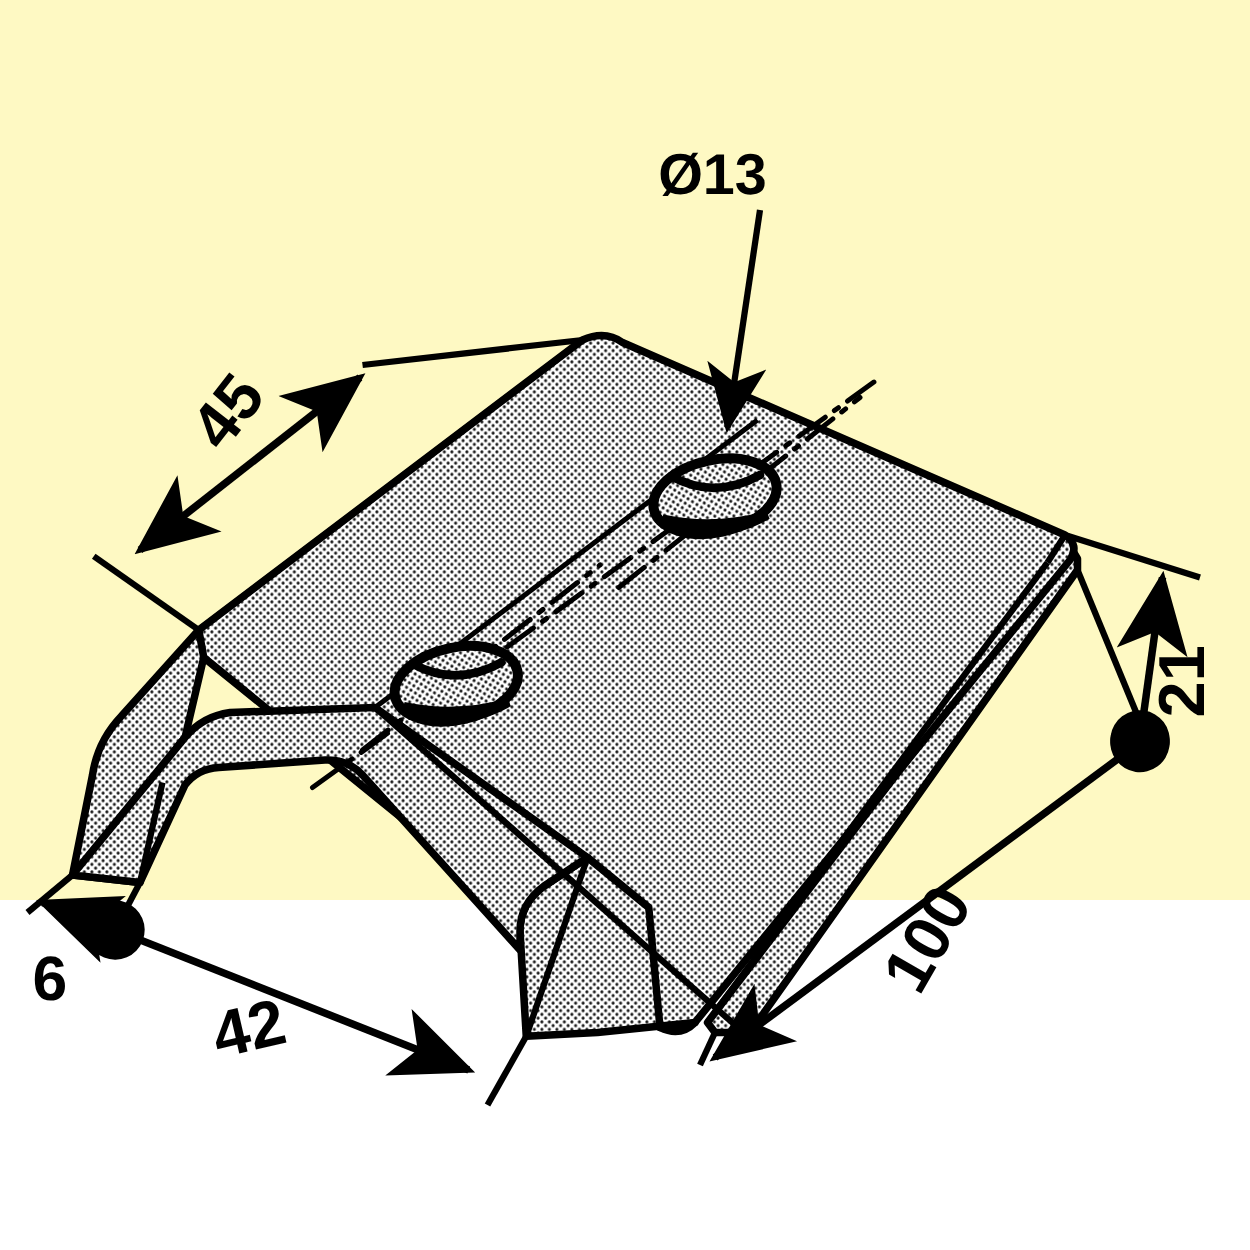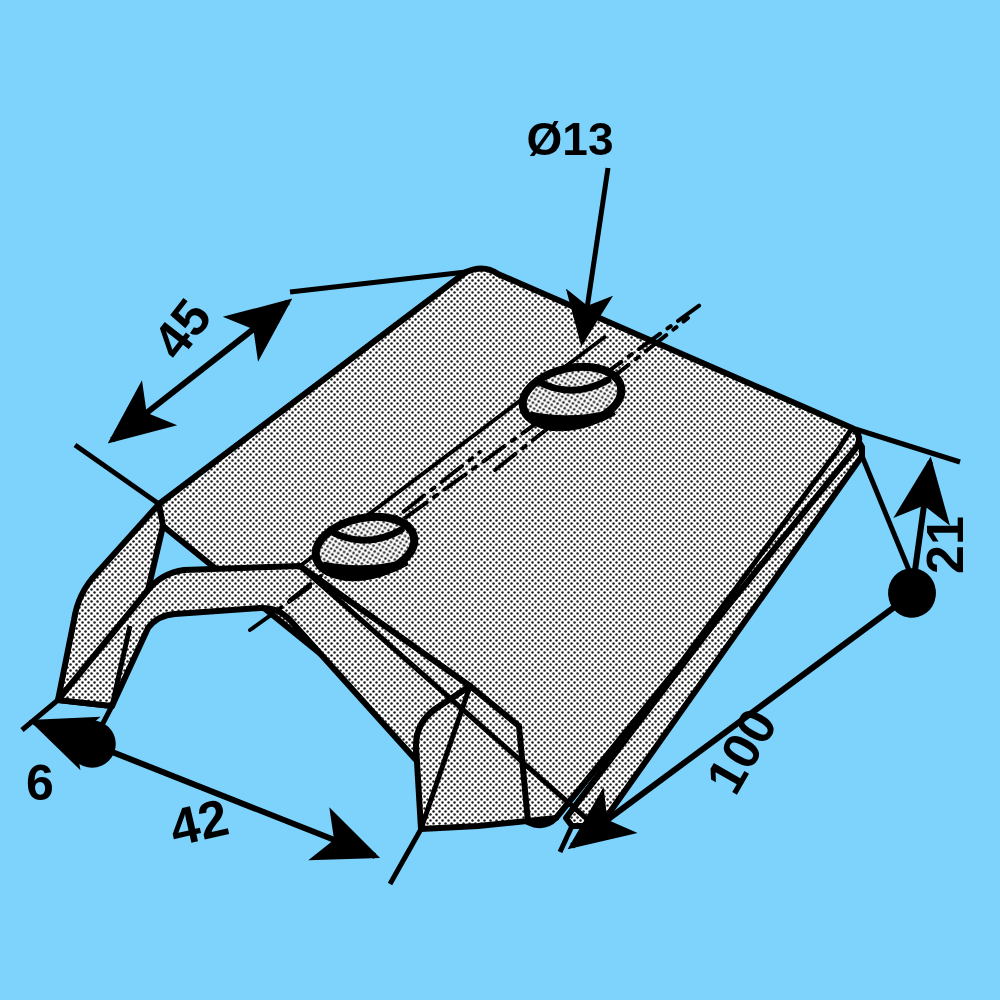"Ø13" #drawing-root { background: #7dd3fc -> #fef9c3; height: 1000px -> 720px }
